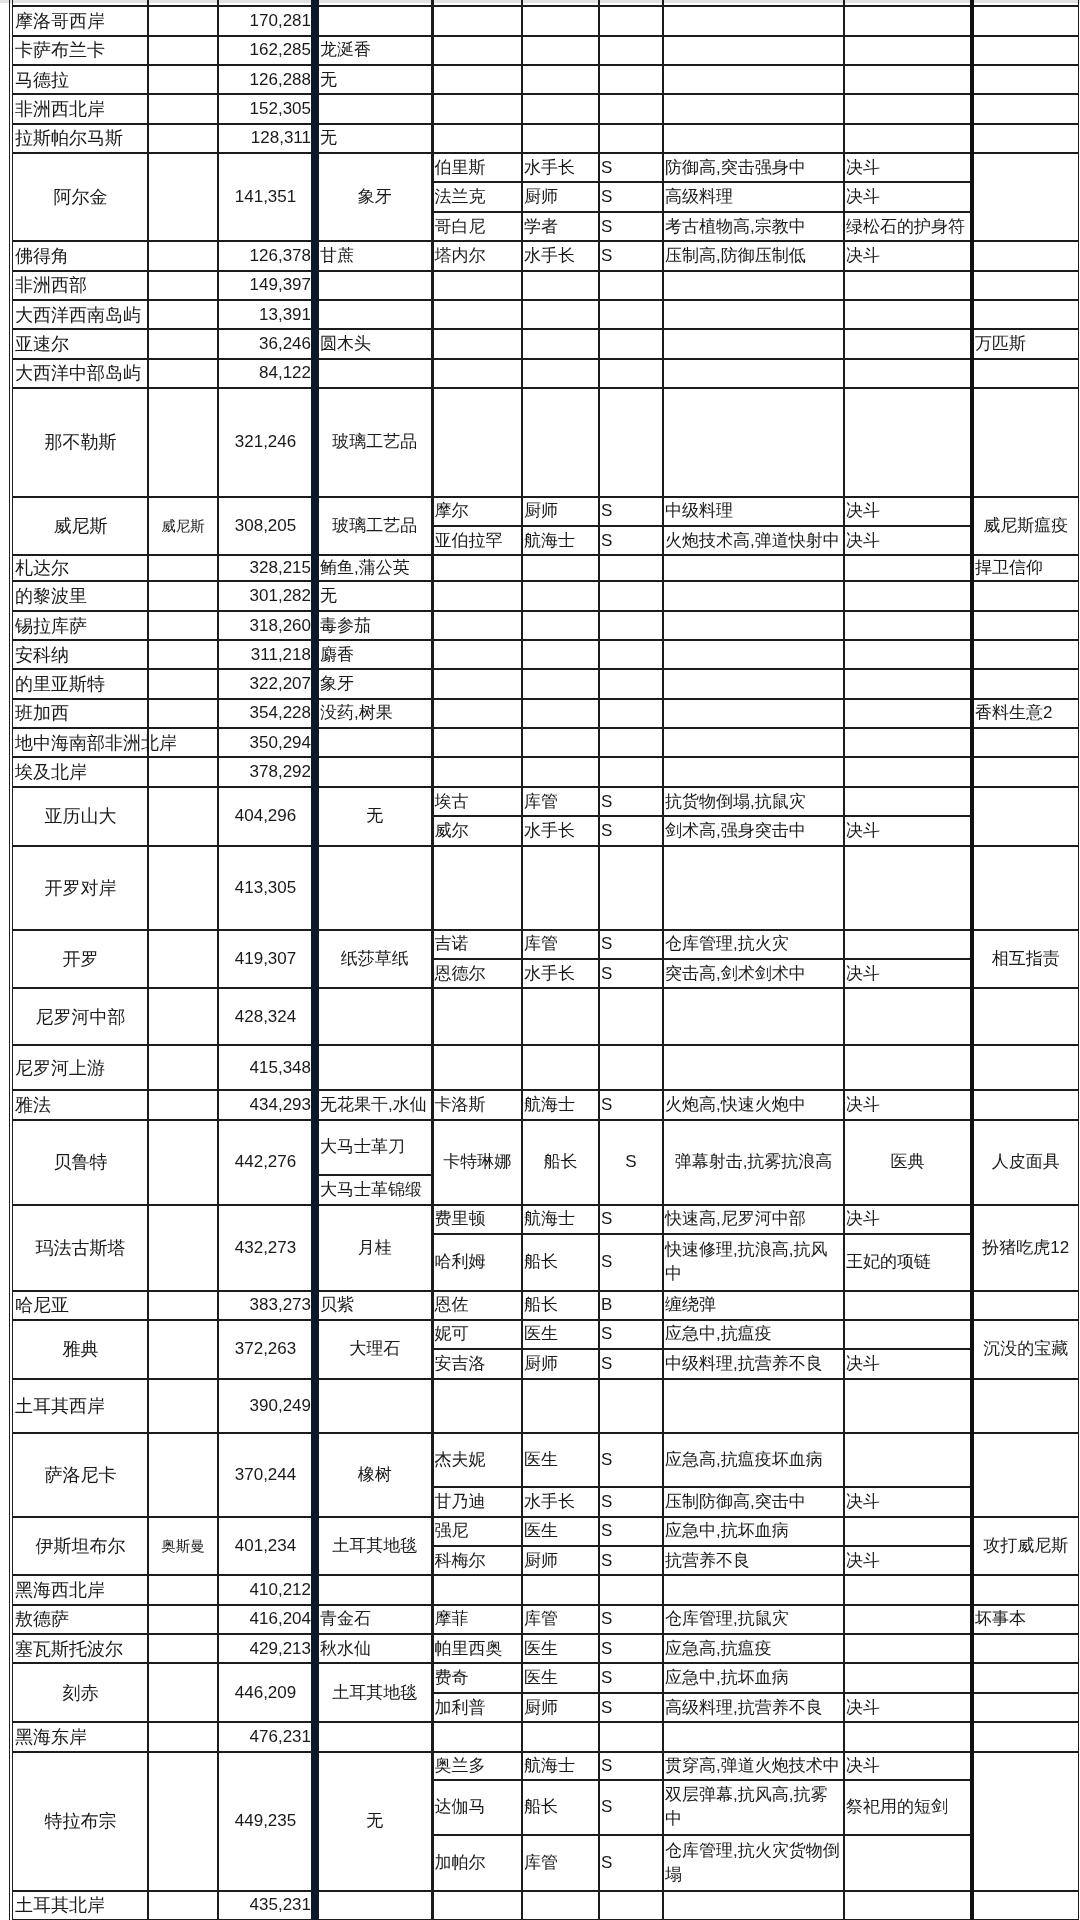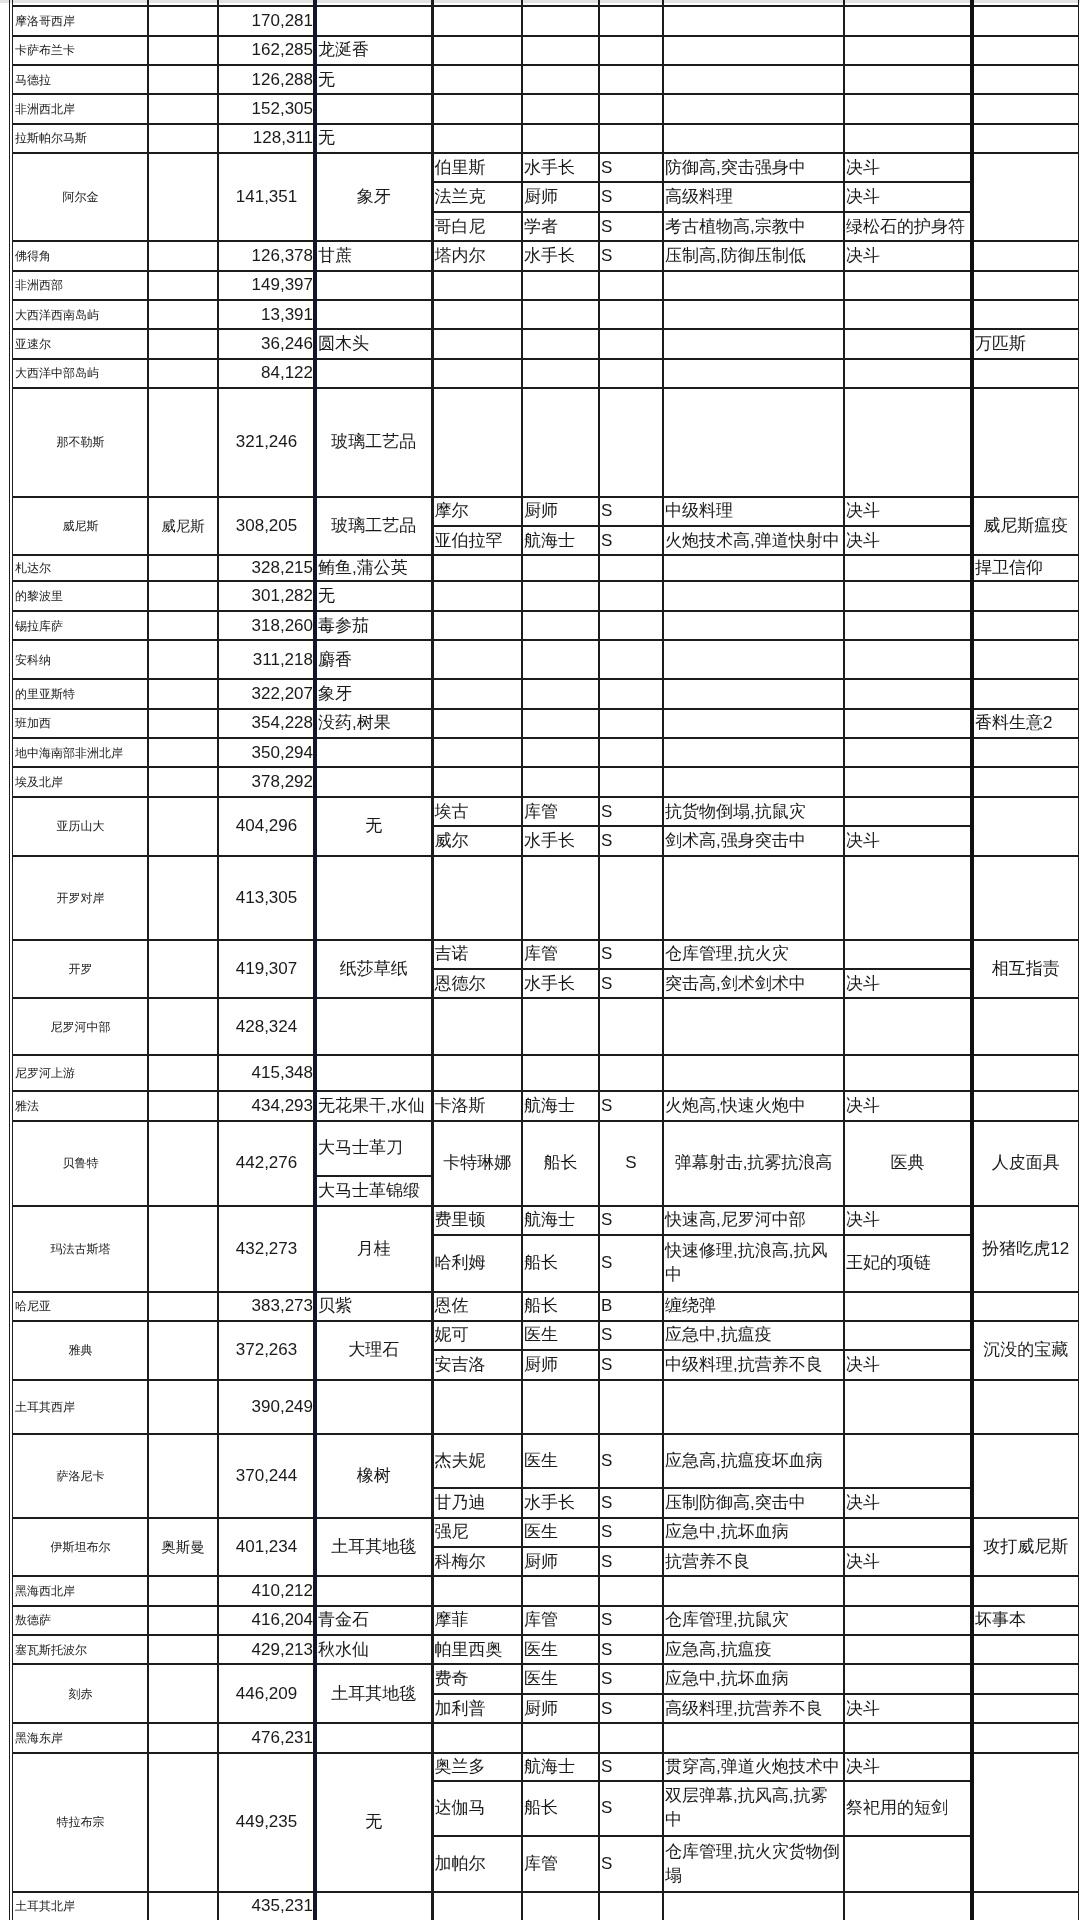"摩洛哥西岸" .sheet td.c1 { font-size: 12px -> 18px }
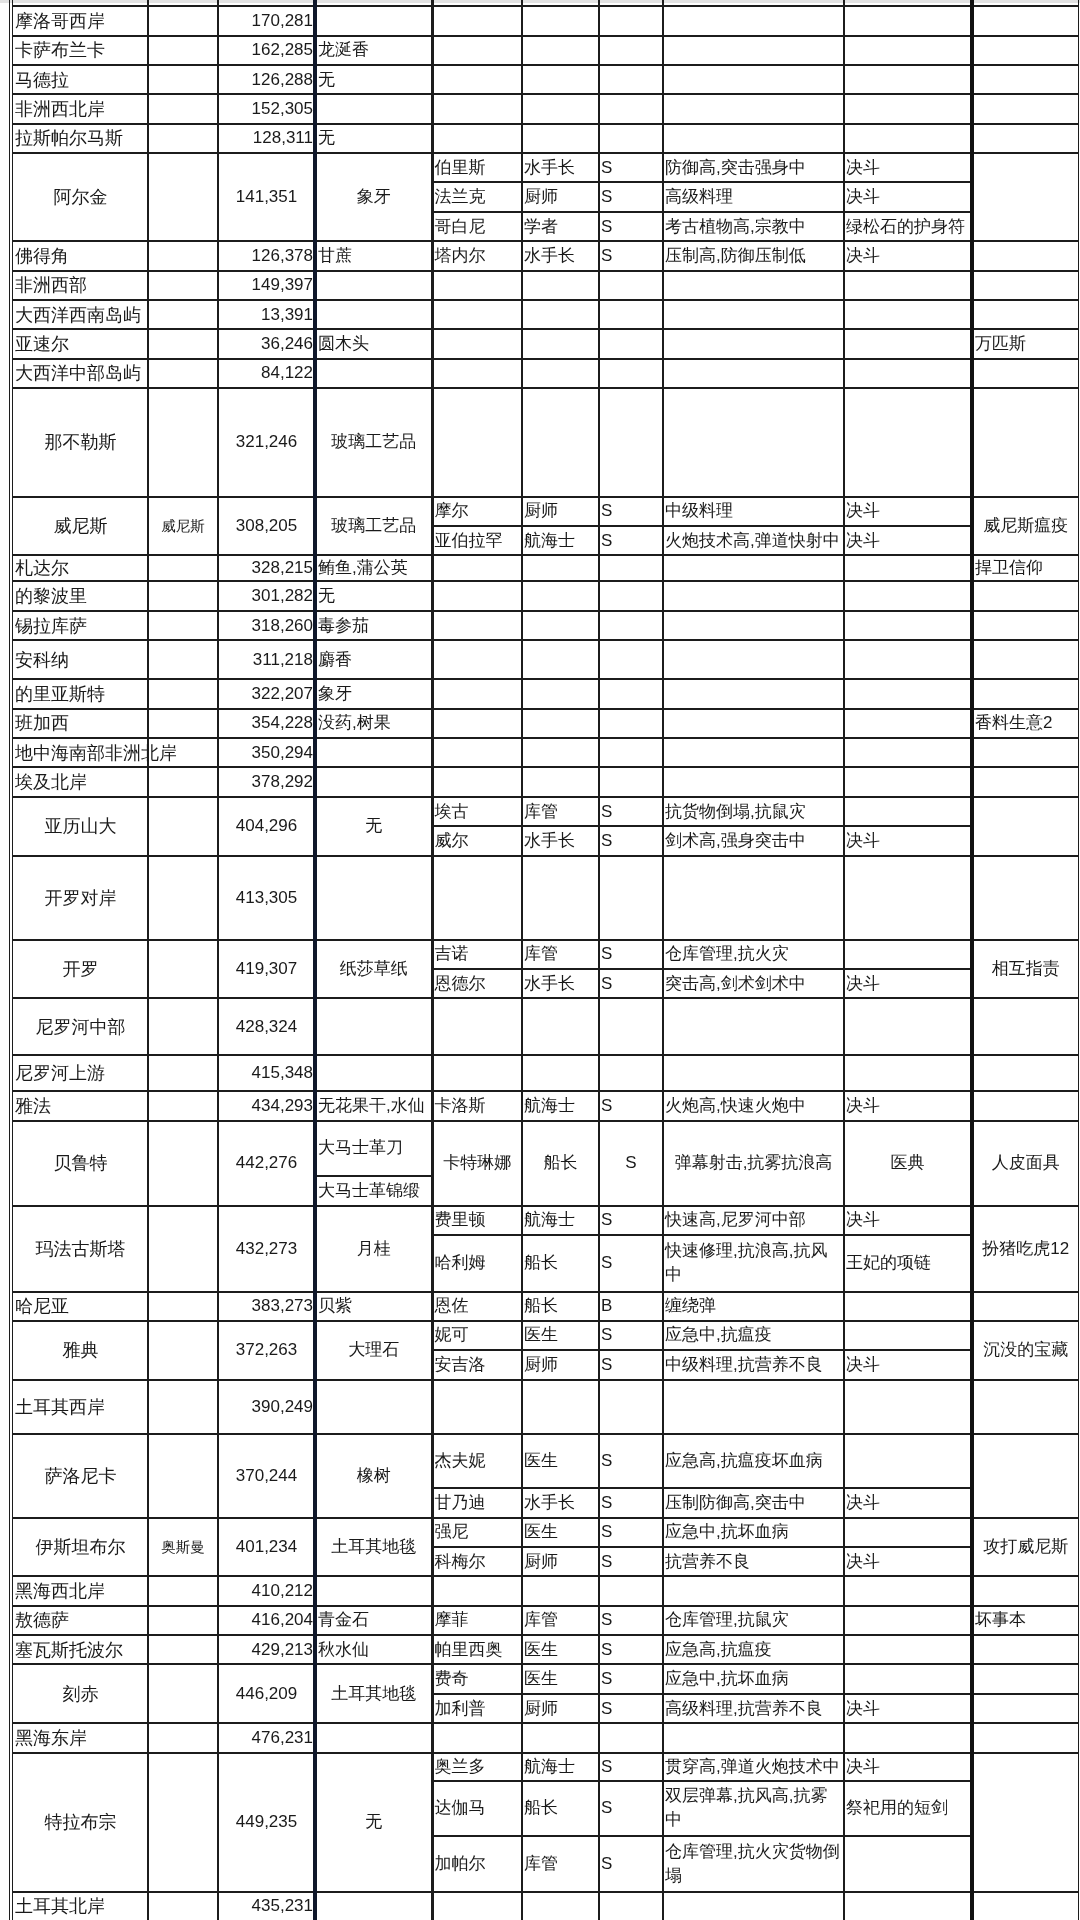"170,281" .sheet td.c3 { border-right: 4px solid #0f172a -> 8px solid #0f172a }
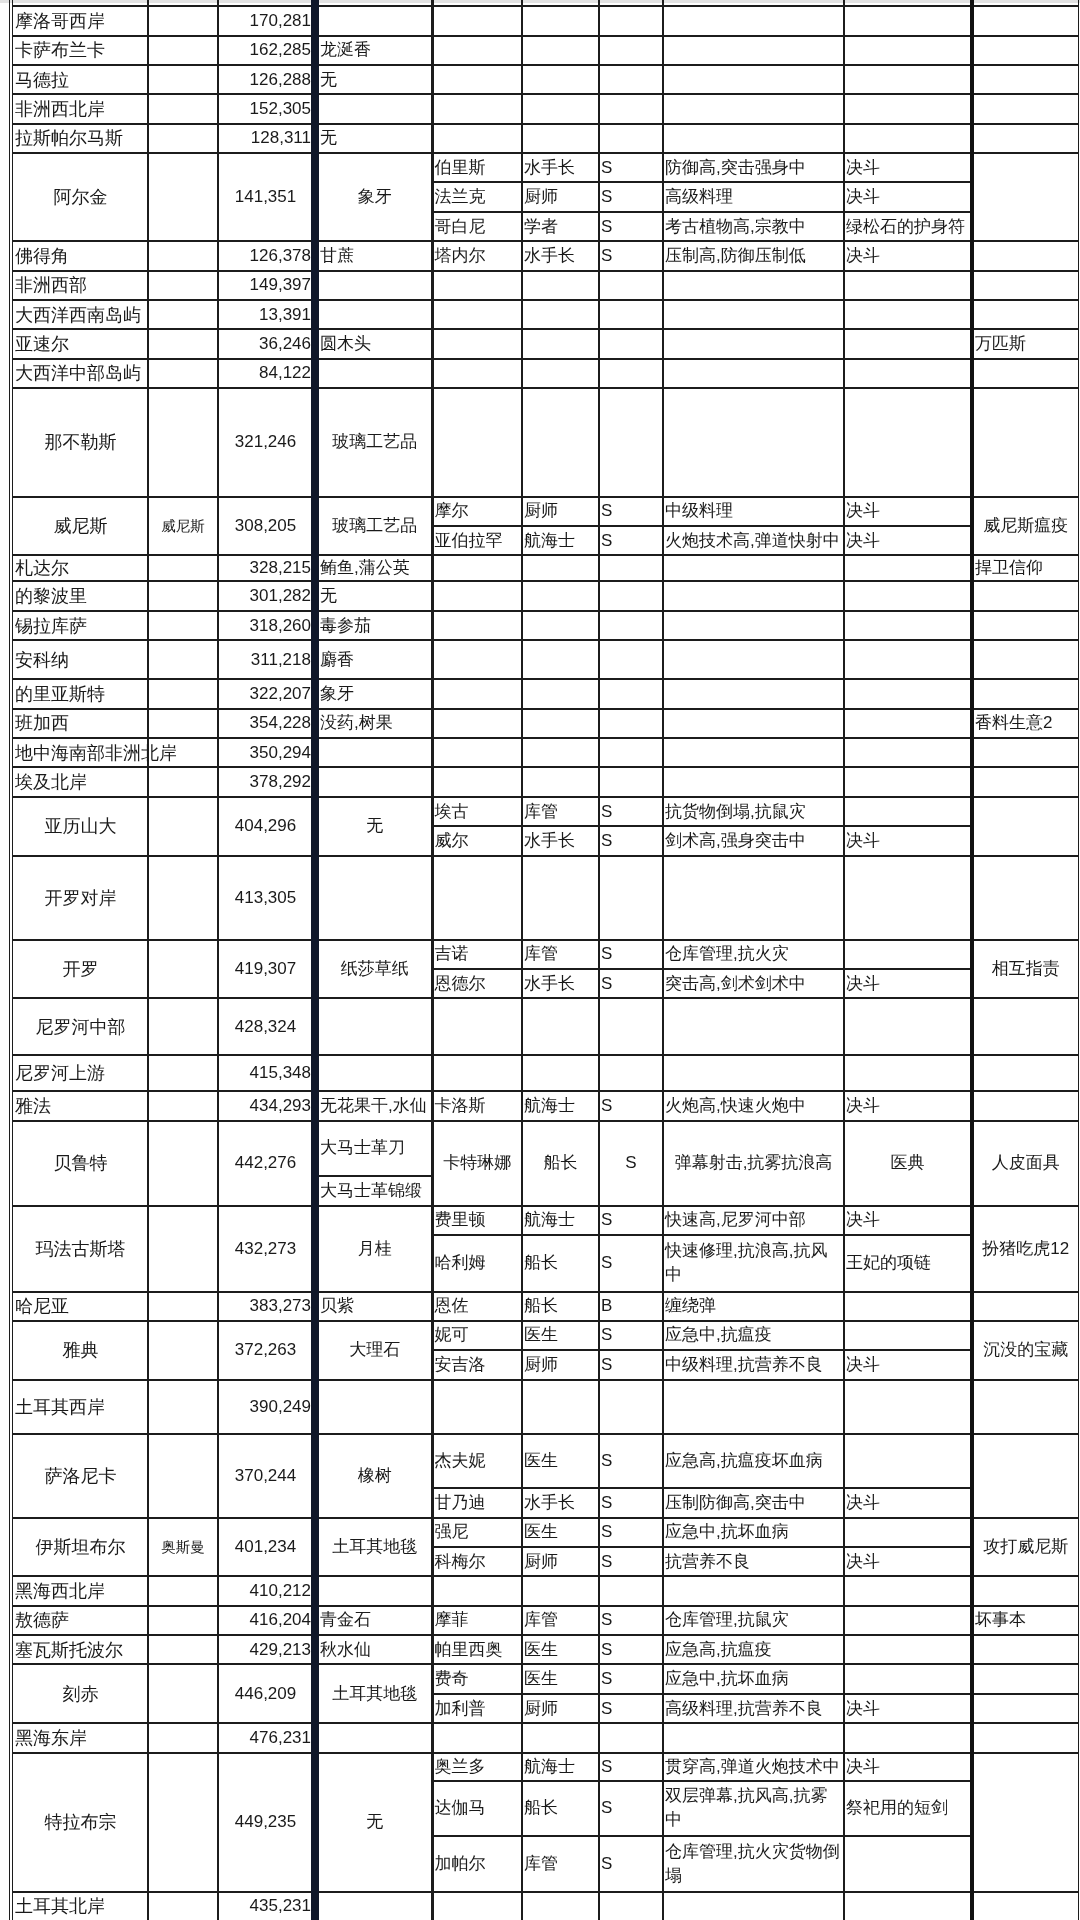"安科纳" tr { height: 39px -> 29px }
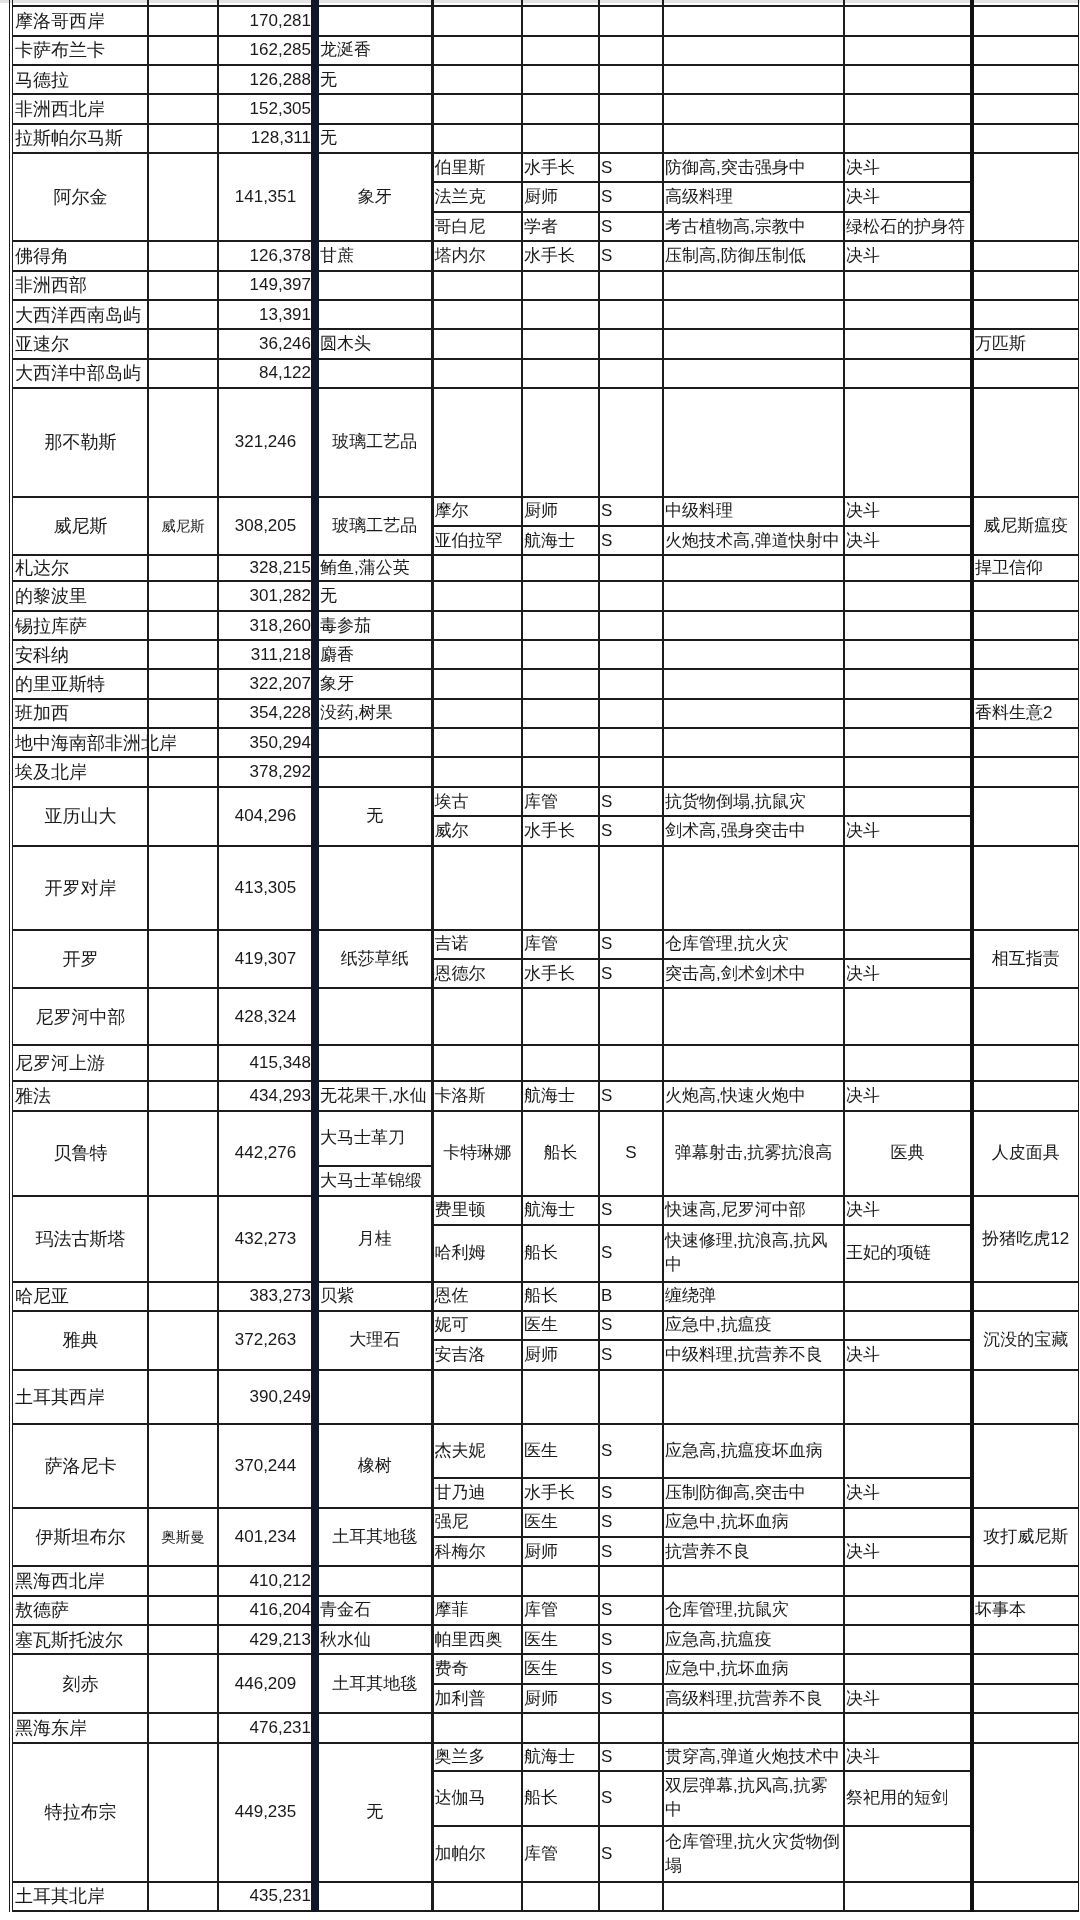"尼罗河上游" tr { height: 36px -> 45px }
